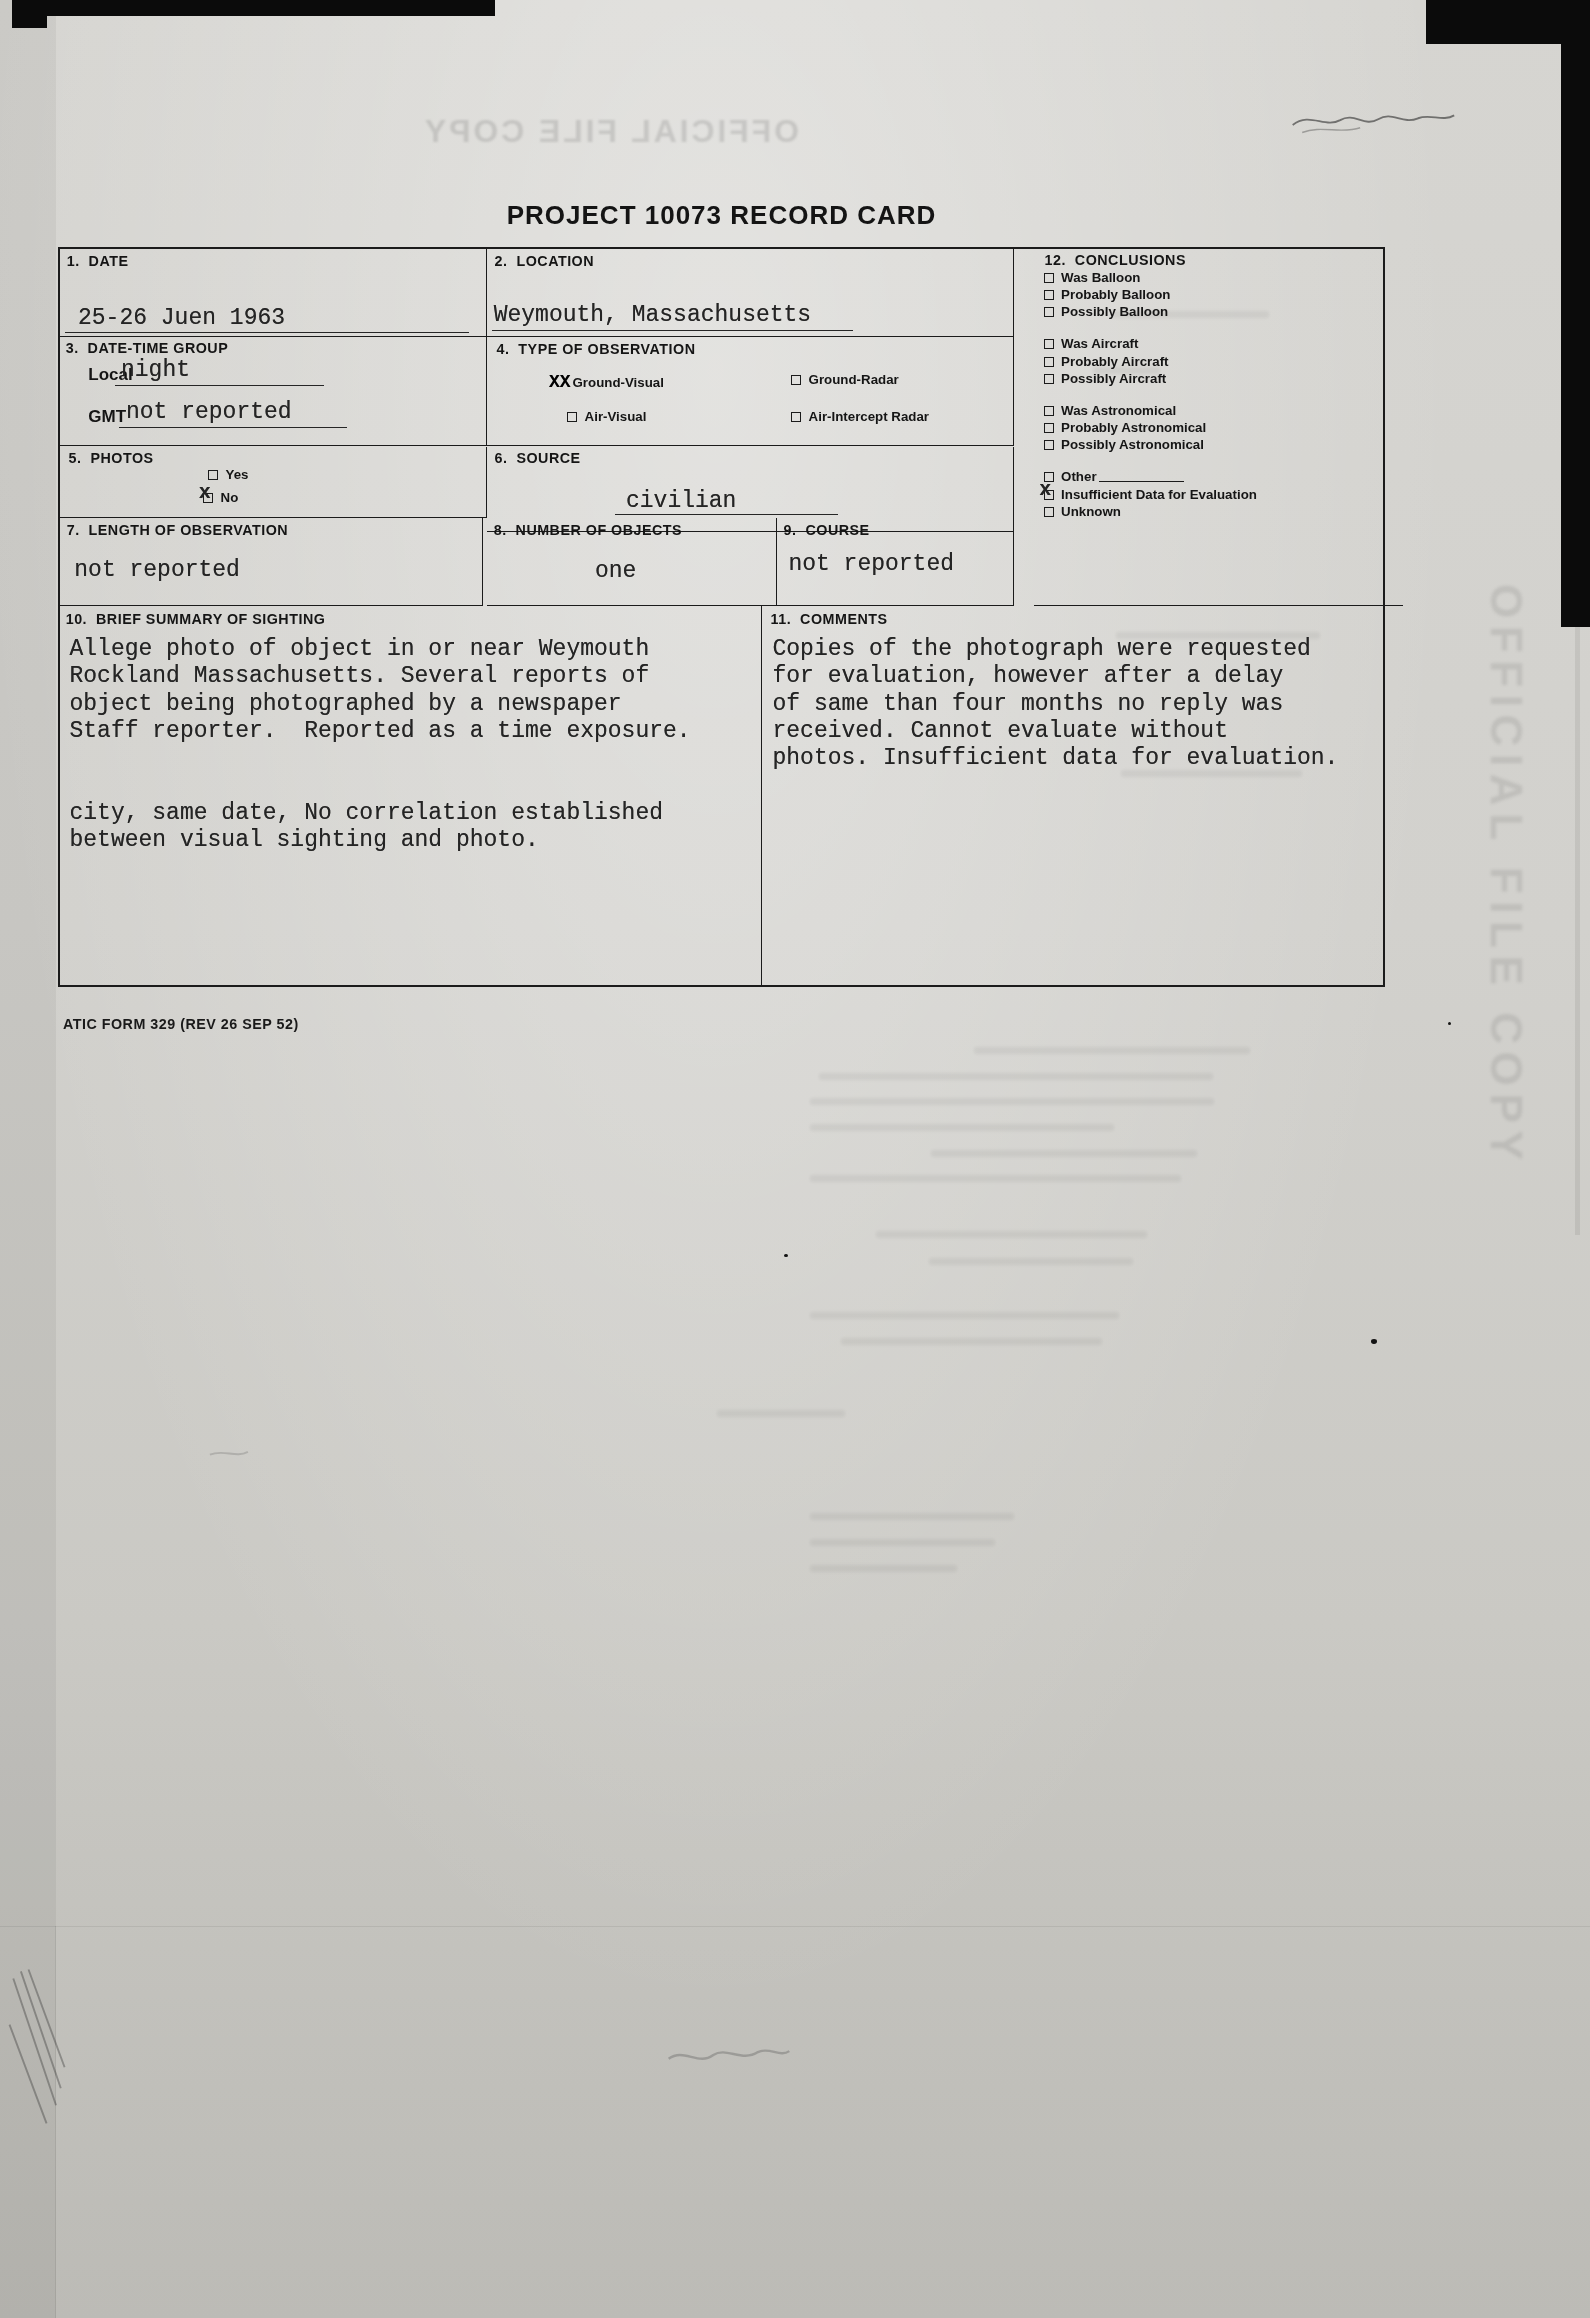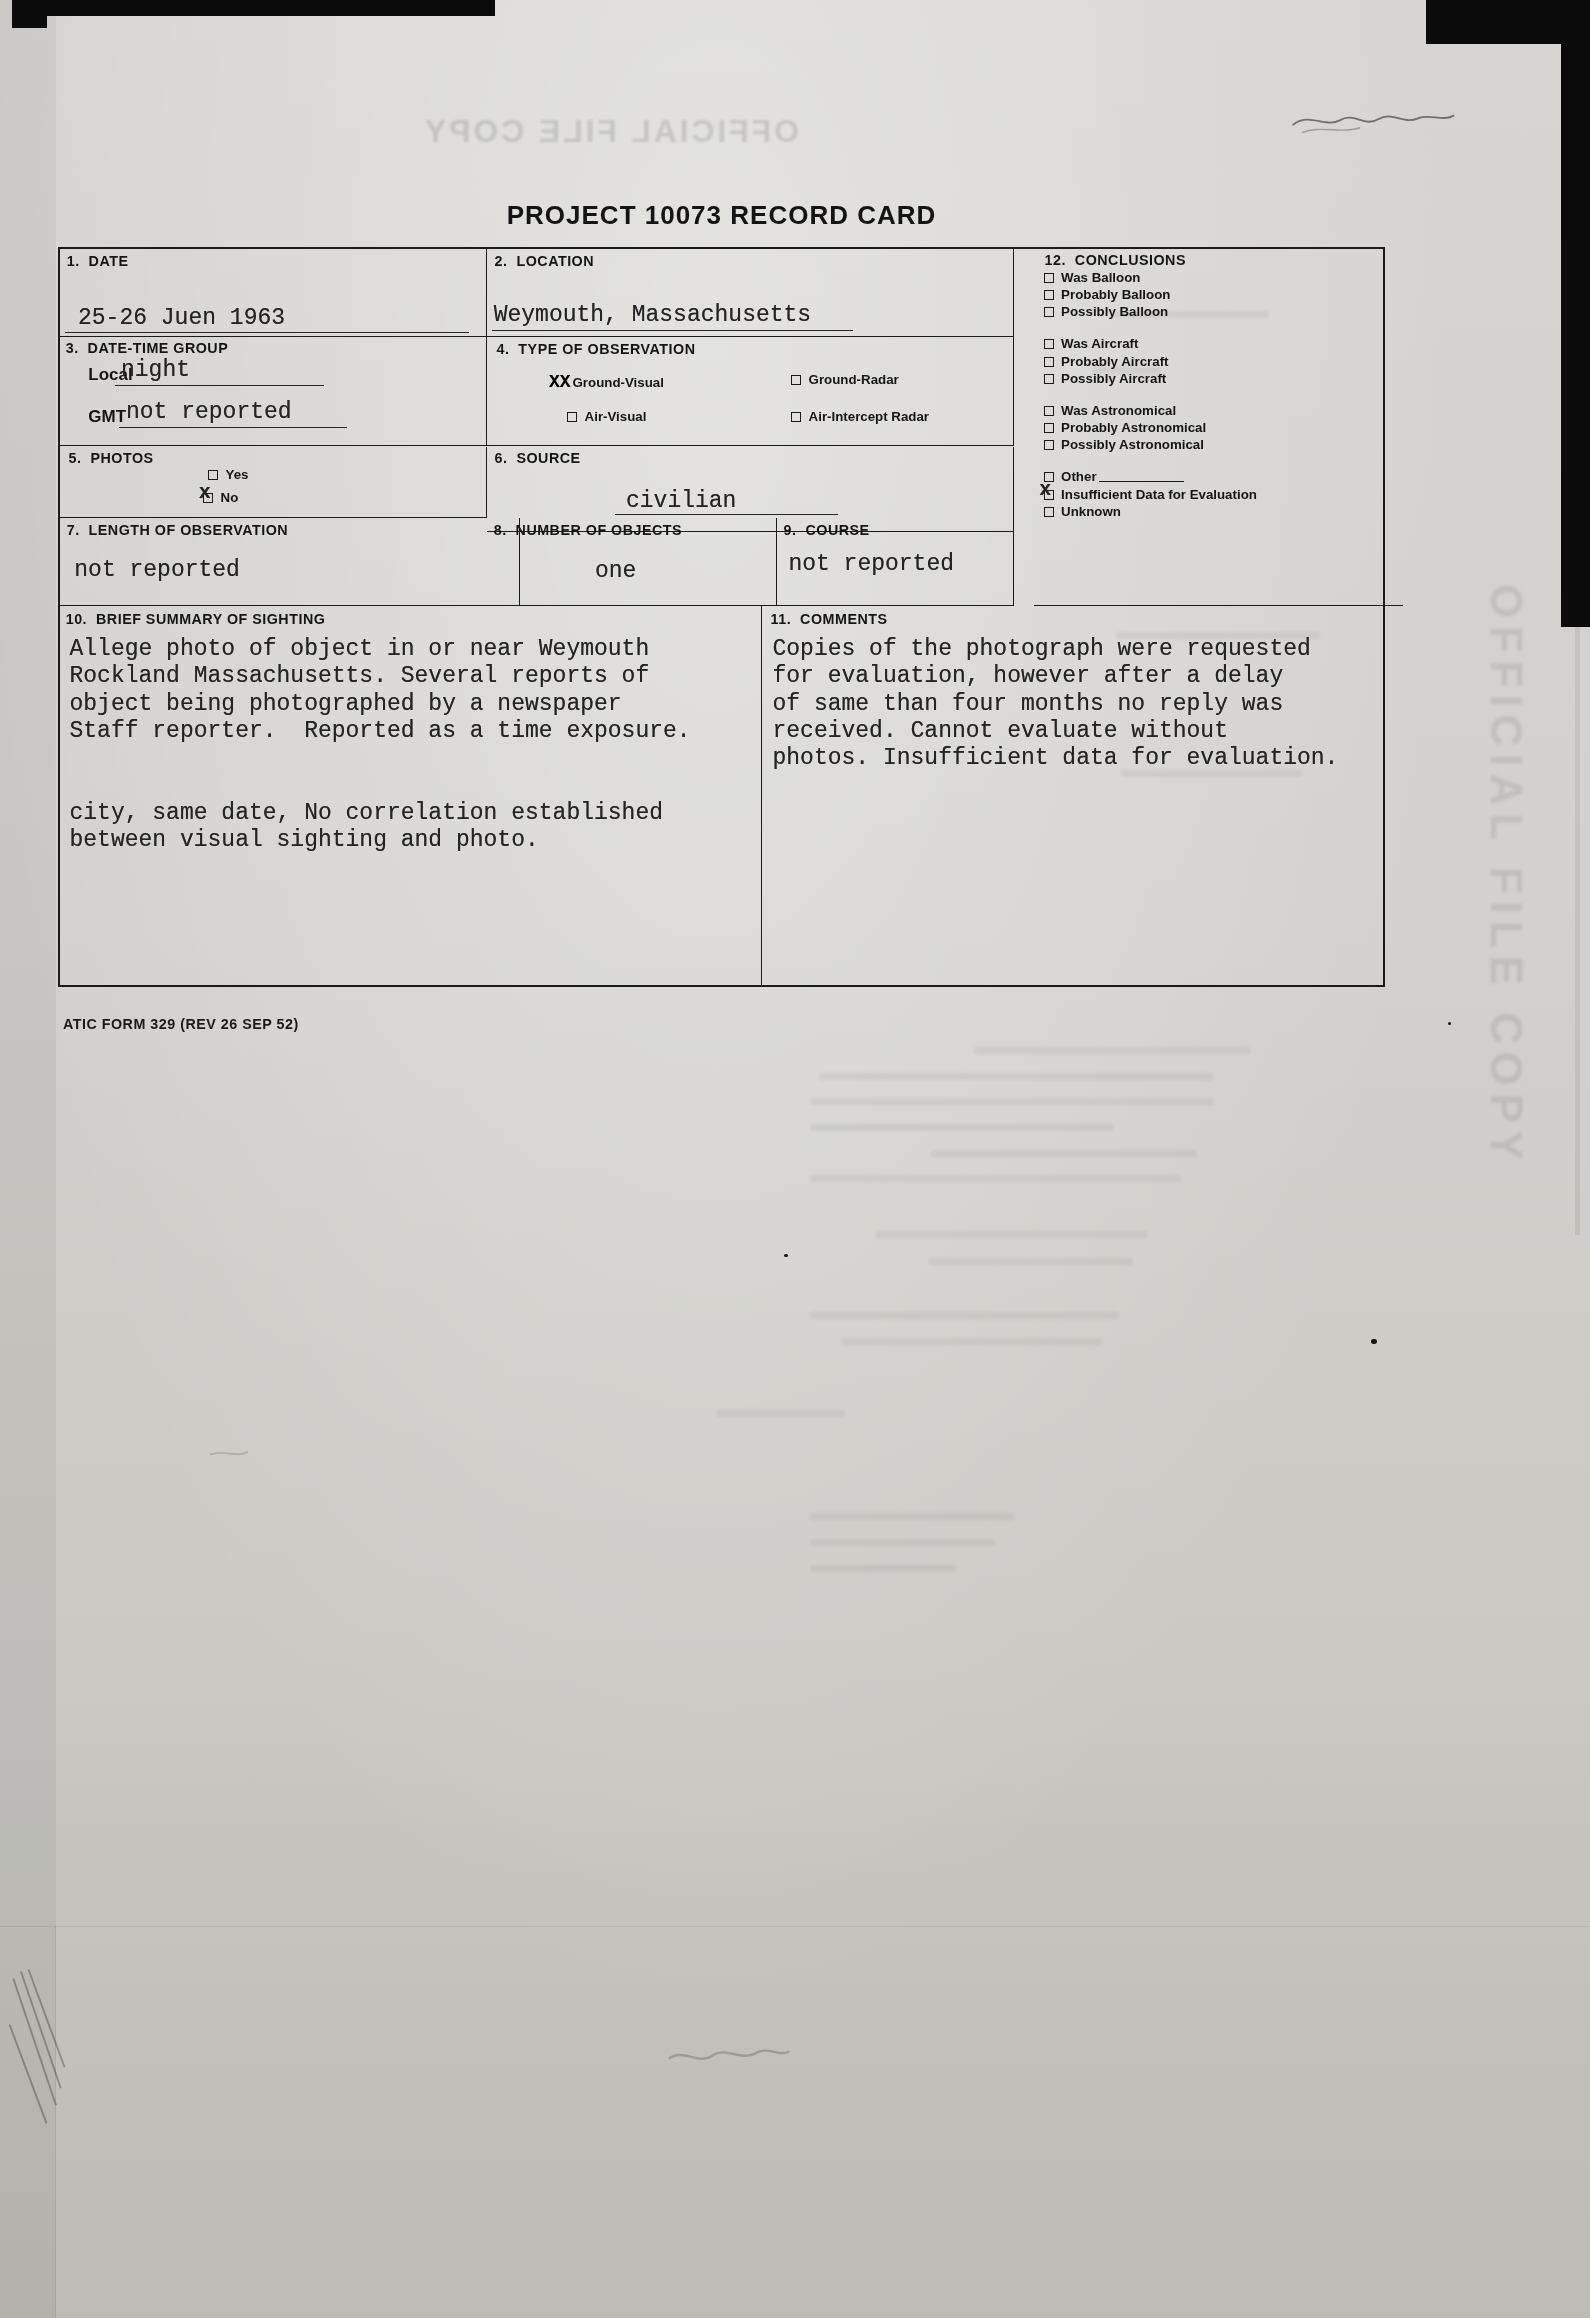"7. LENGTH OF OBSERVATION" div.cell { width: 460px -> 423px }
